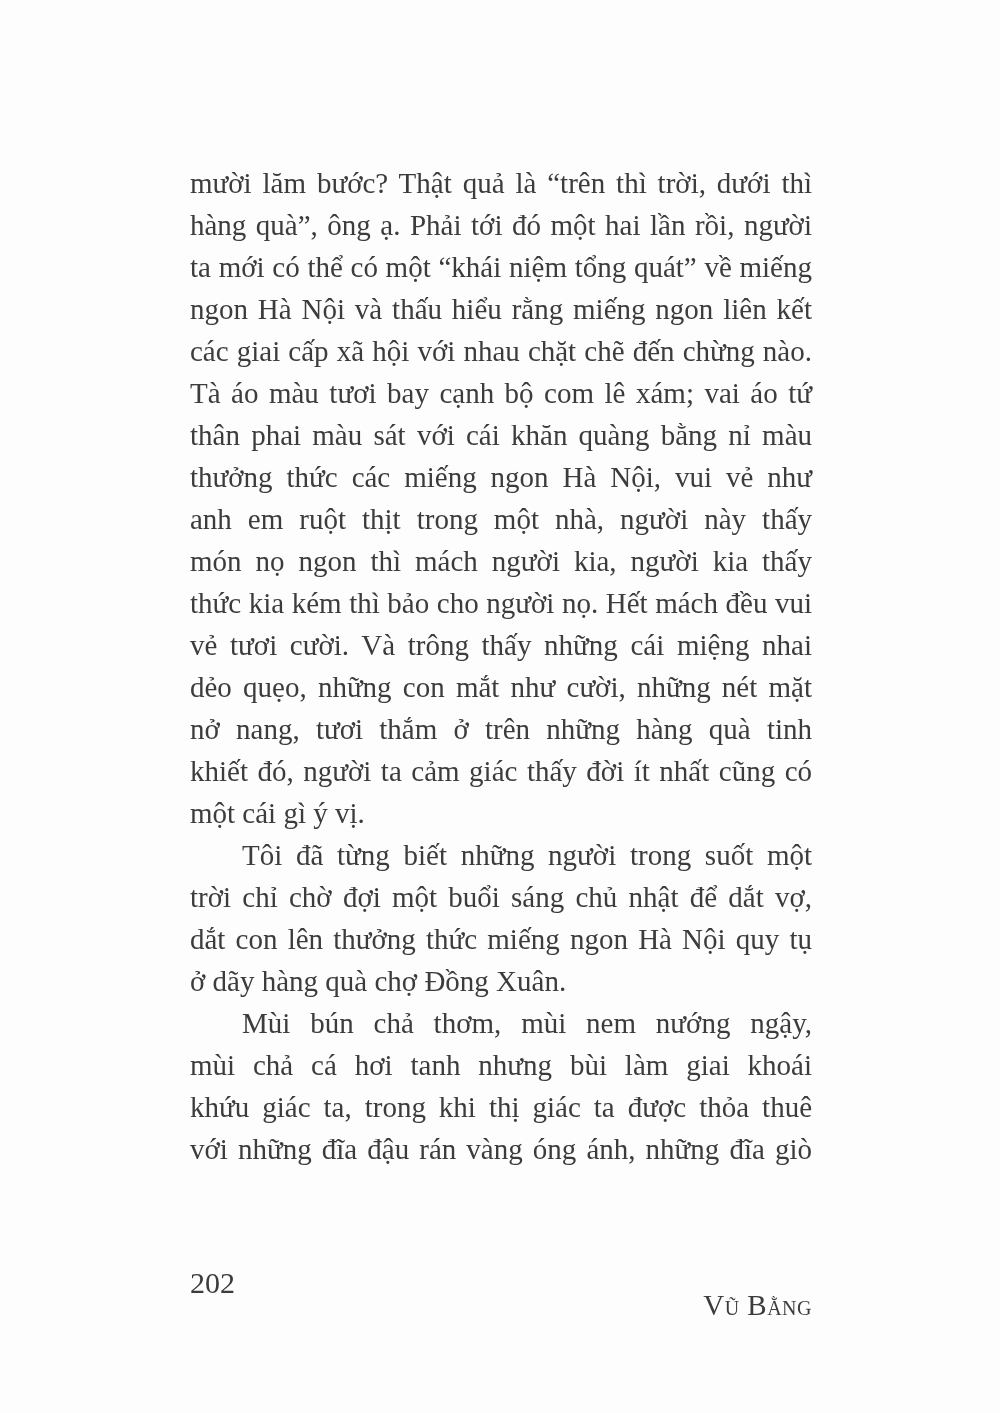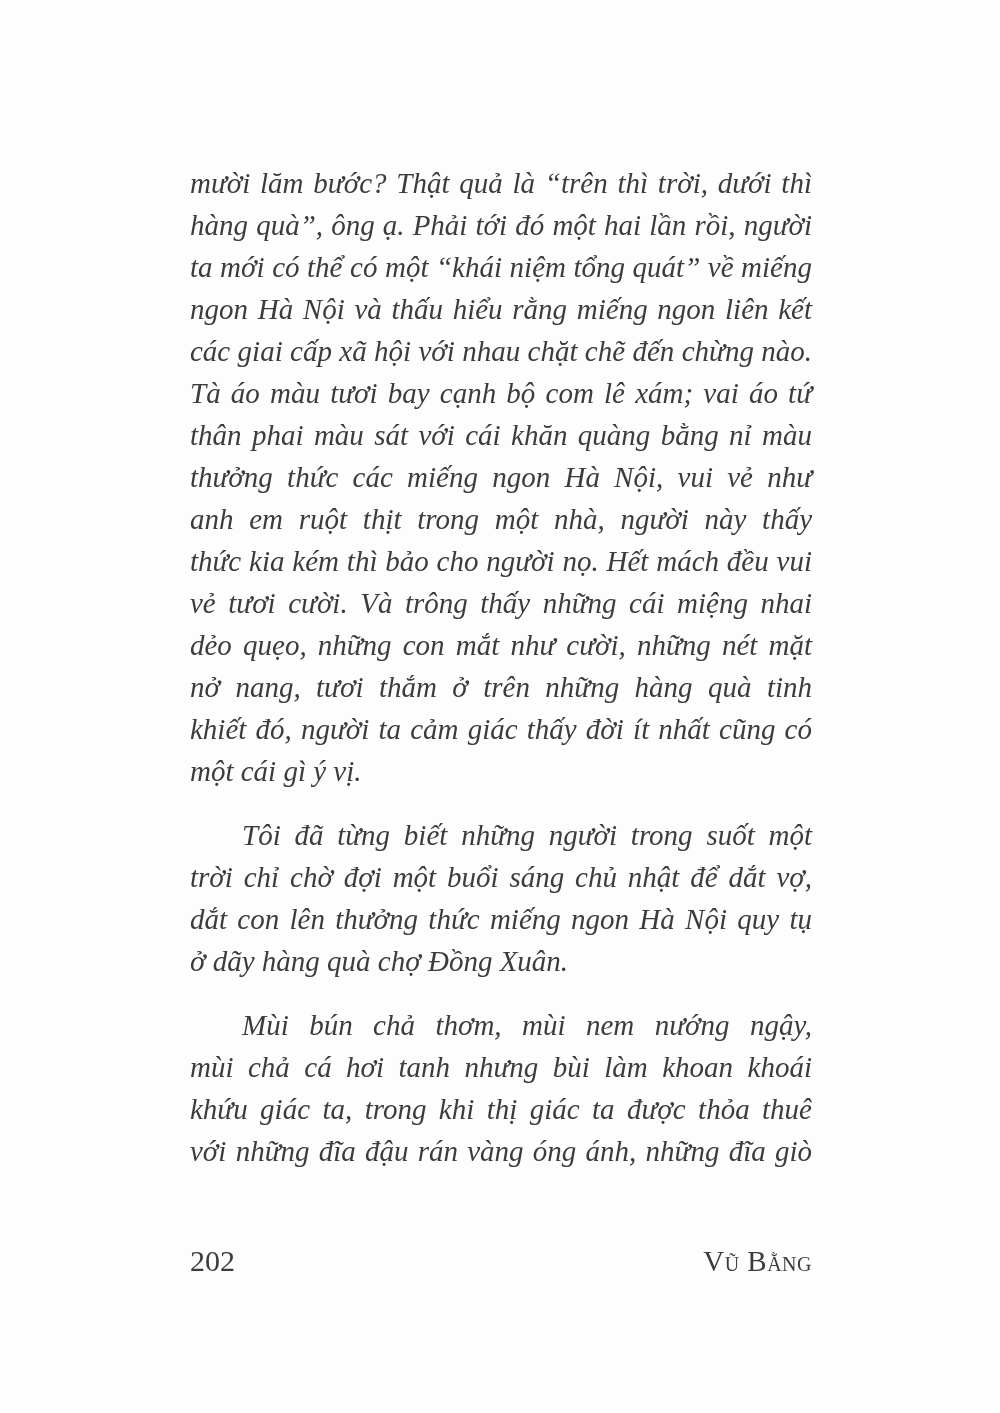"mười lăm bước? Thật quả" .text-block { font-style: italic -> none }
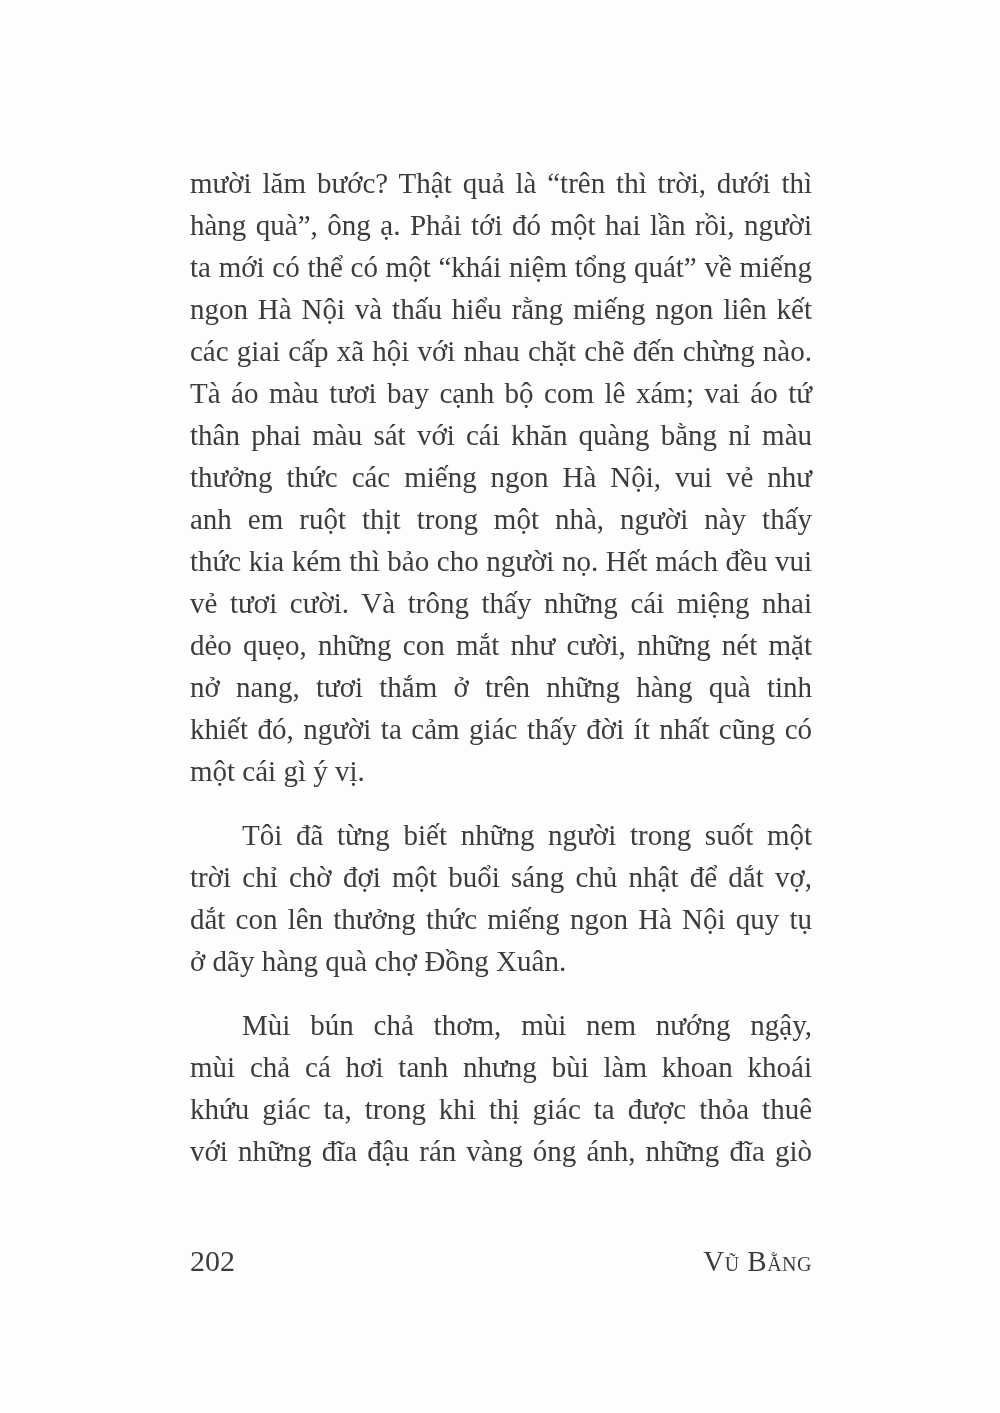"món nọ ngon thì mách" div.line { html: none -> <div>món nọ ngon thì mách người kia, người kia thấy</div> }
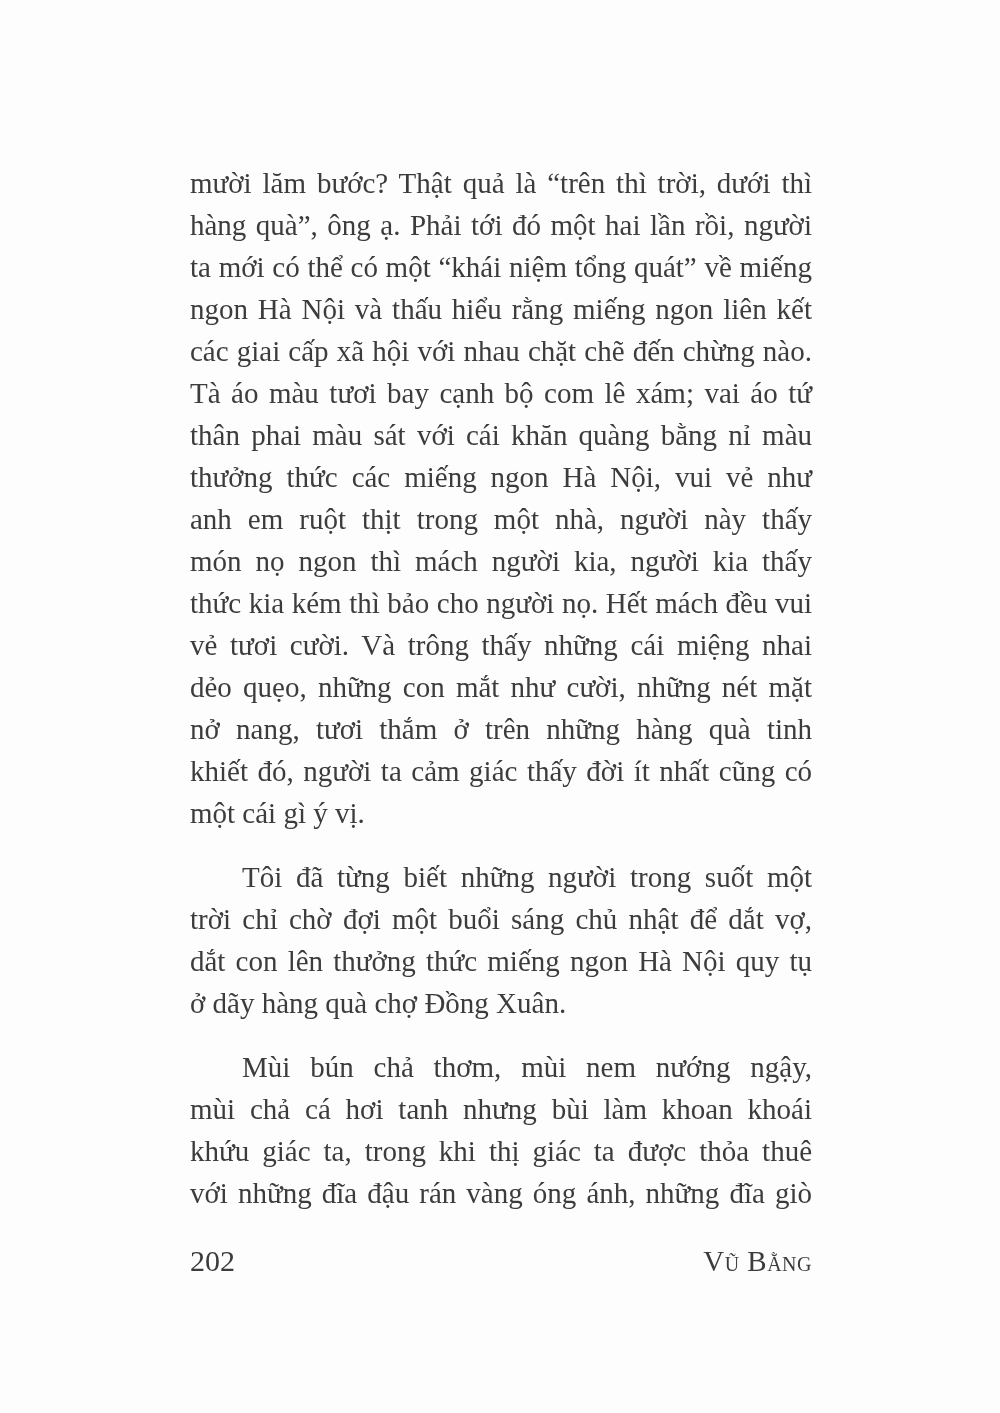"Tôi đã từng biết những" .line.indent { margin-top: 22px -> none }
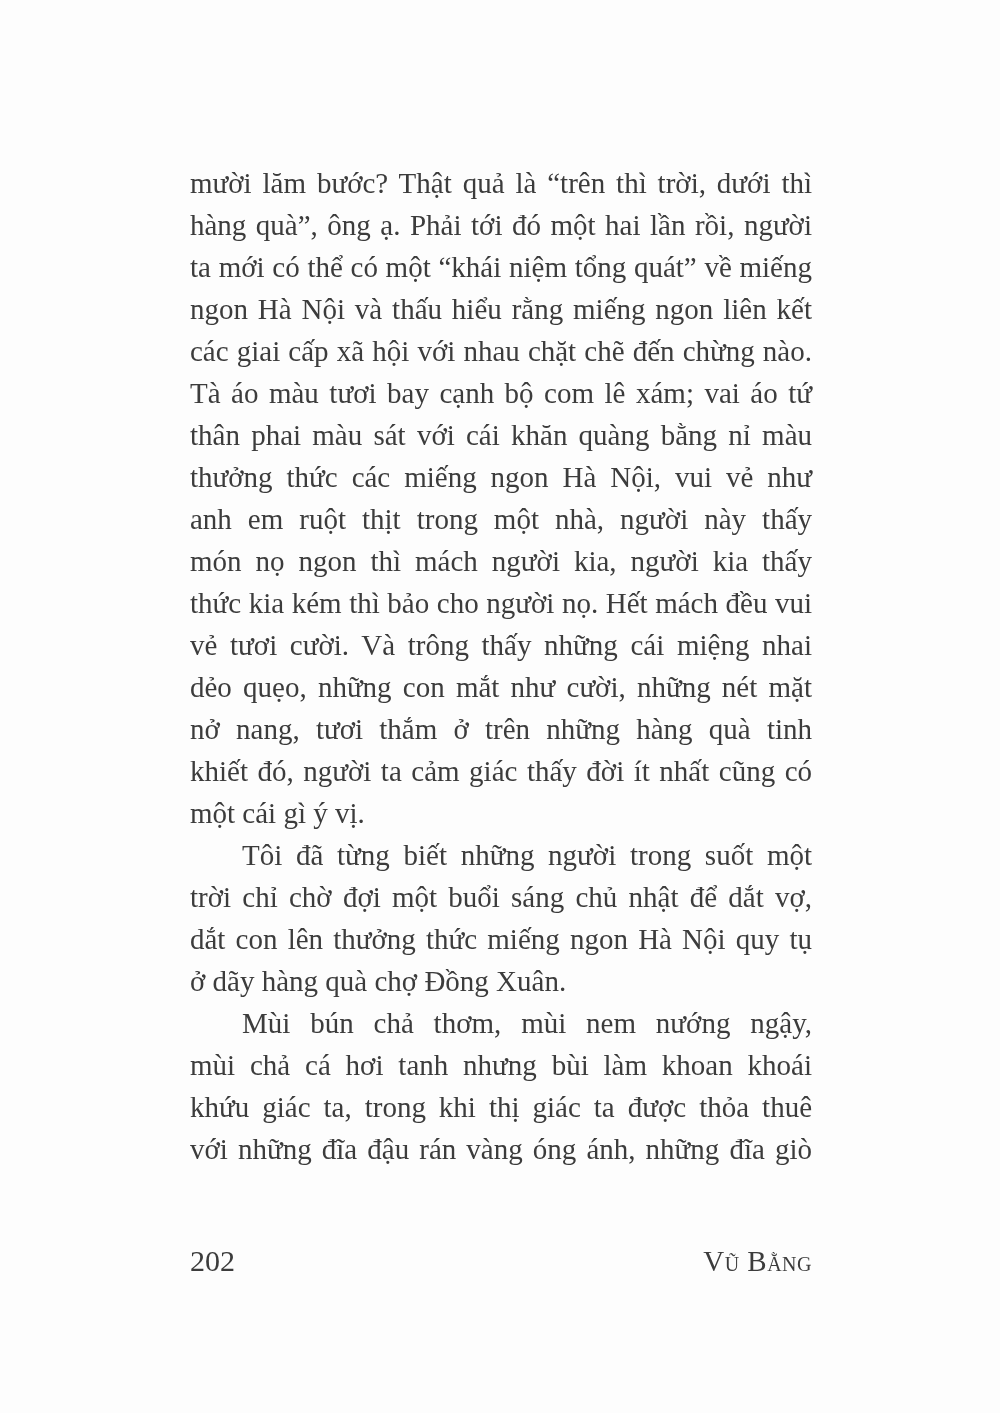"mùi chả cá hơi tanh" div.line { text: khoan -> giai }
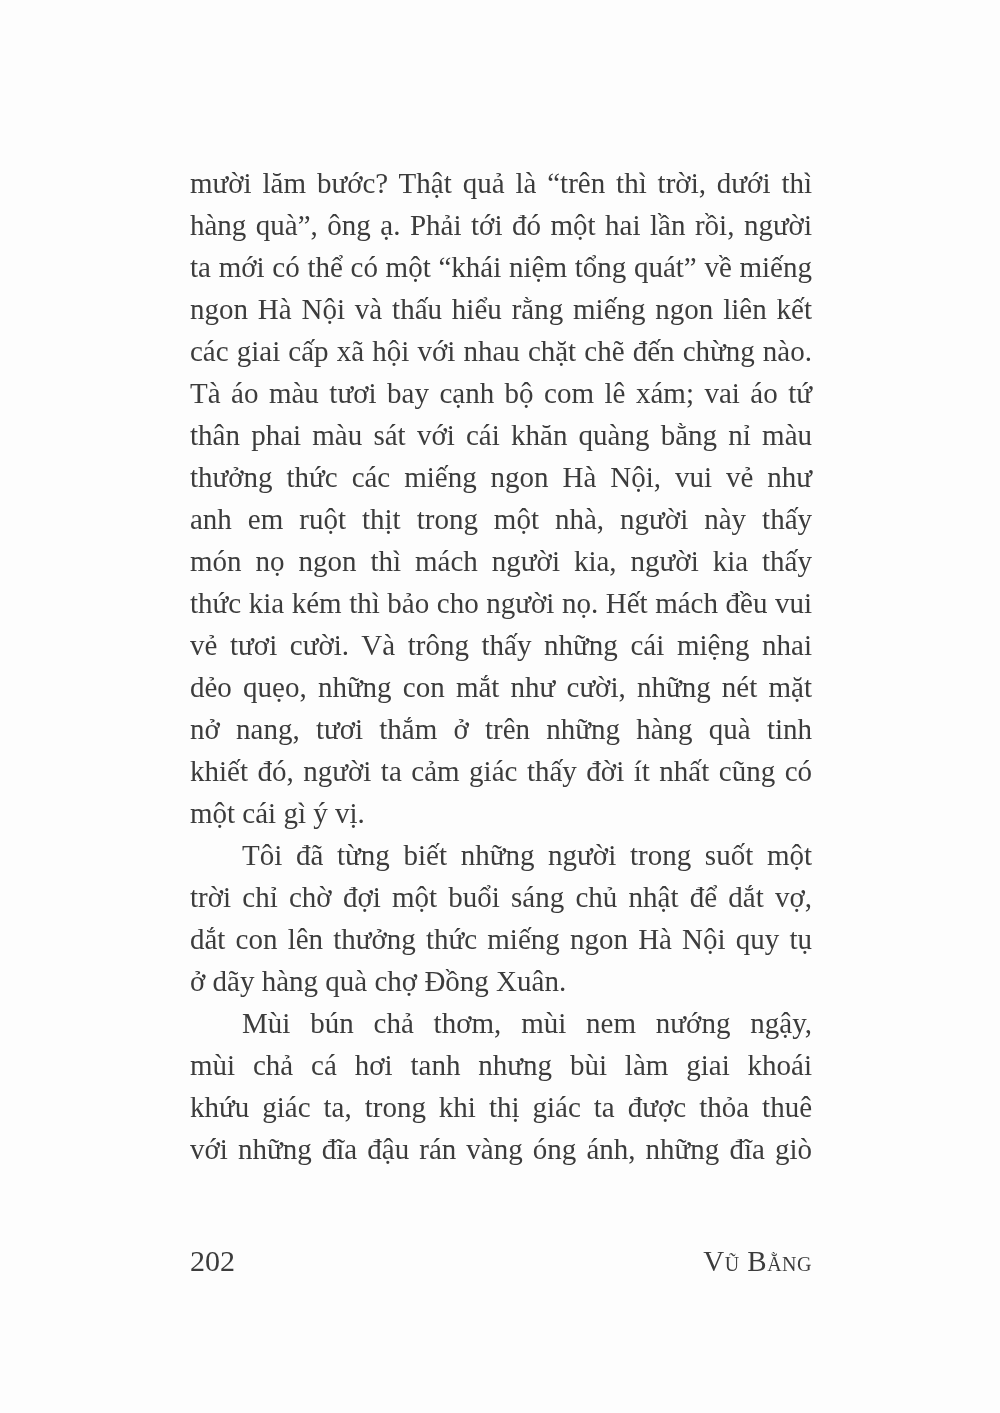"Vũ Bằng" .author { margin-top: none -> 44px }
